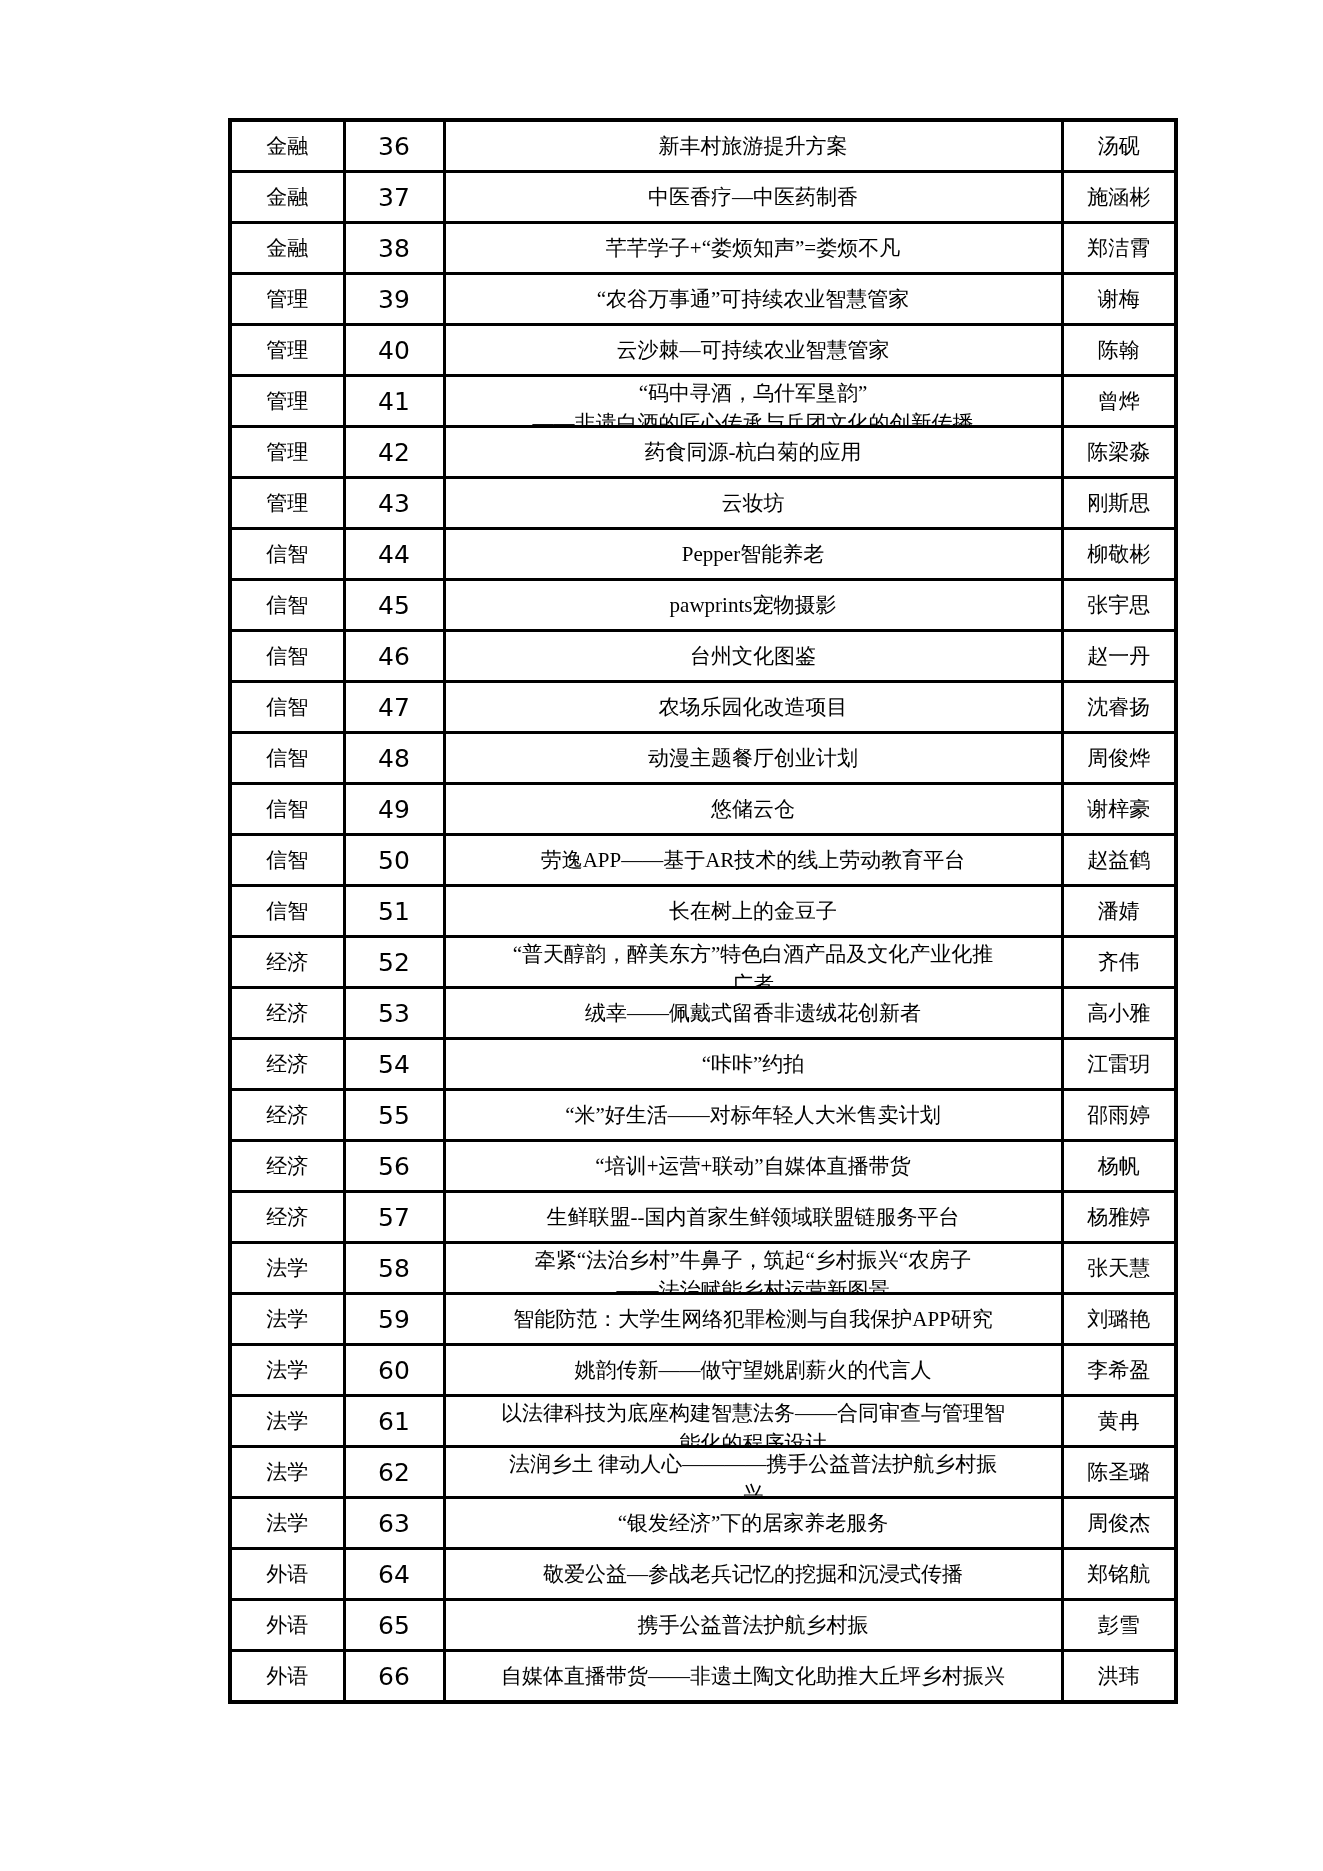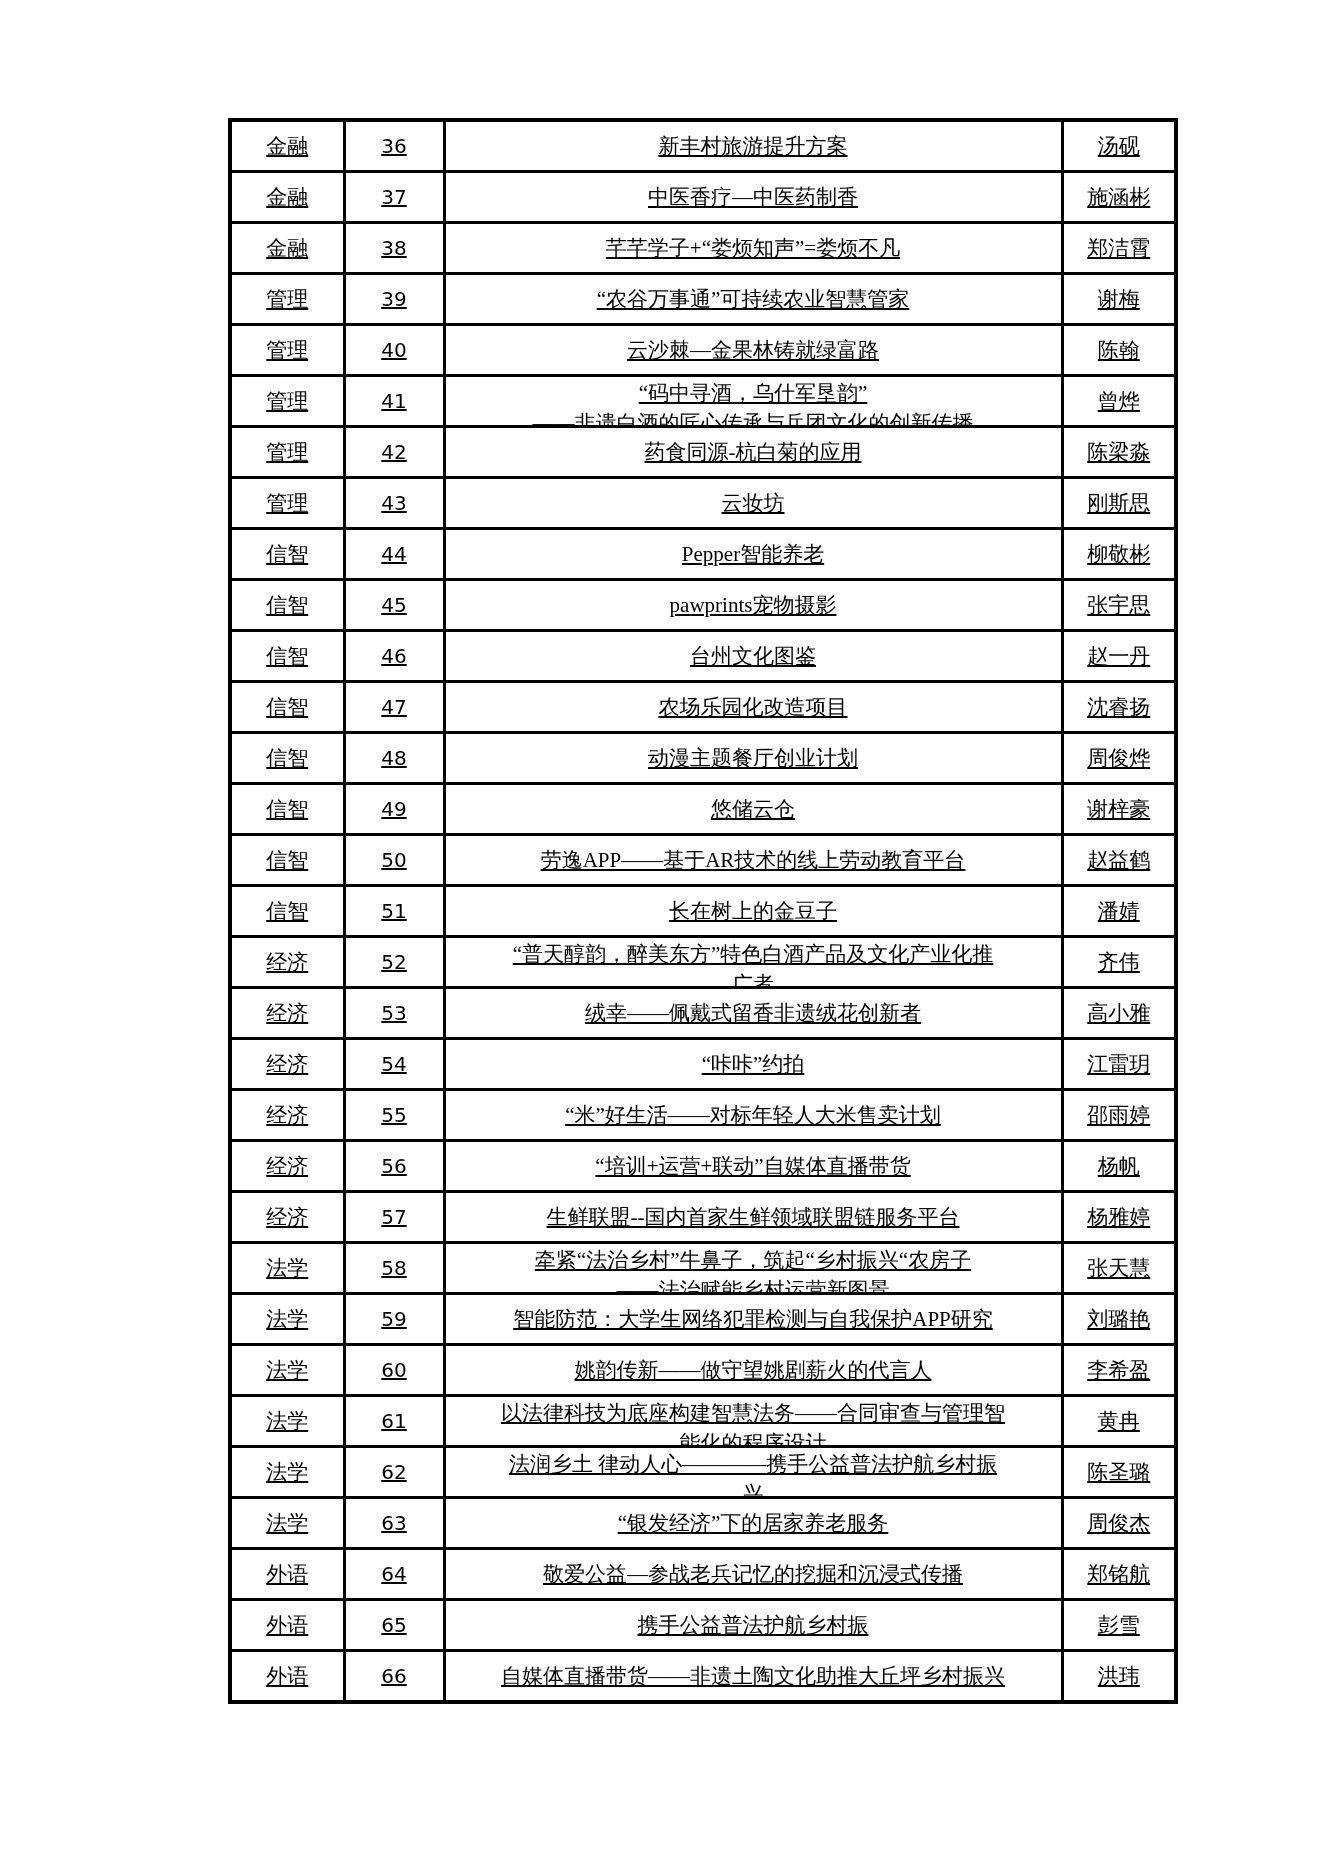"金融" table.grid { text-decoration: underline -> none }
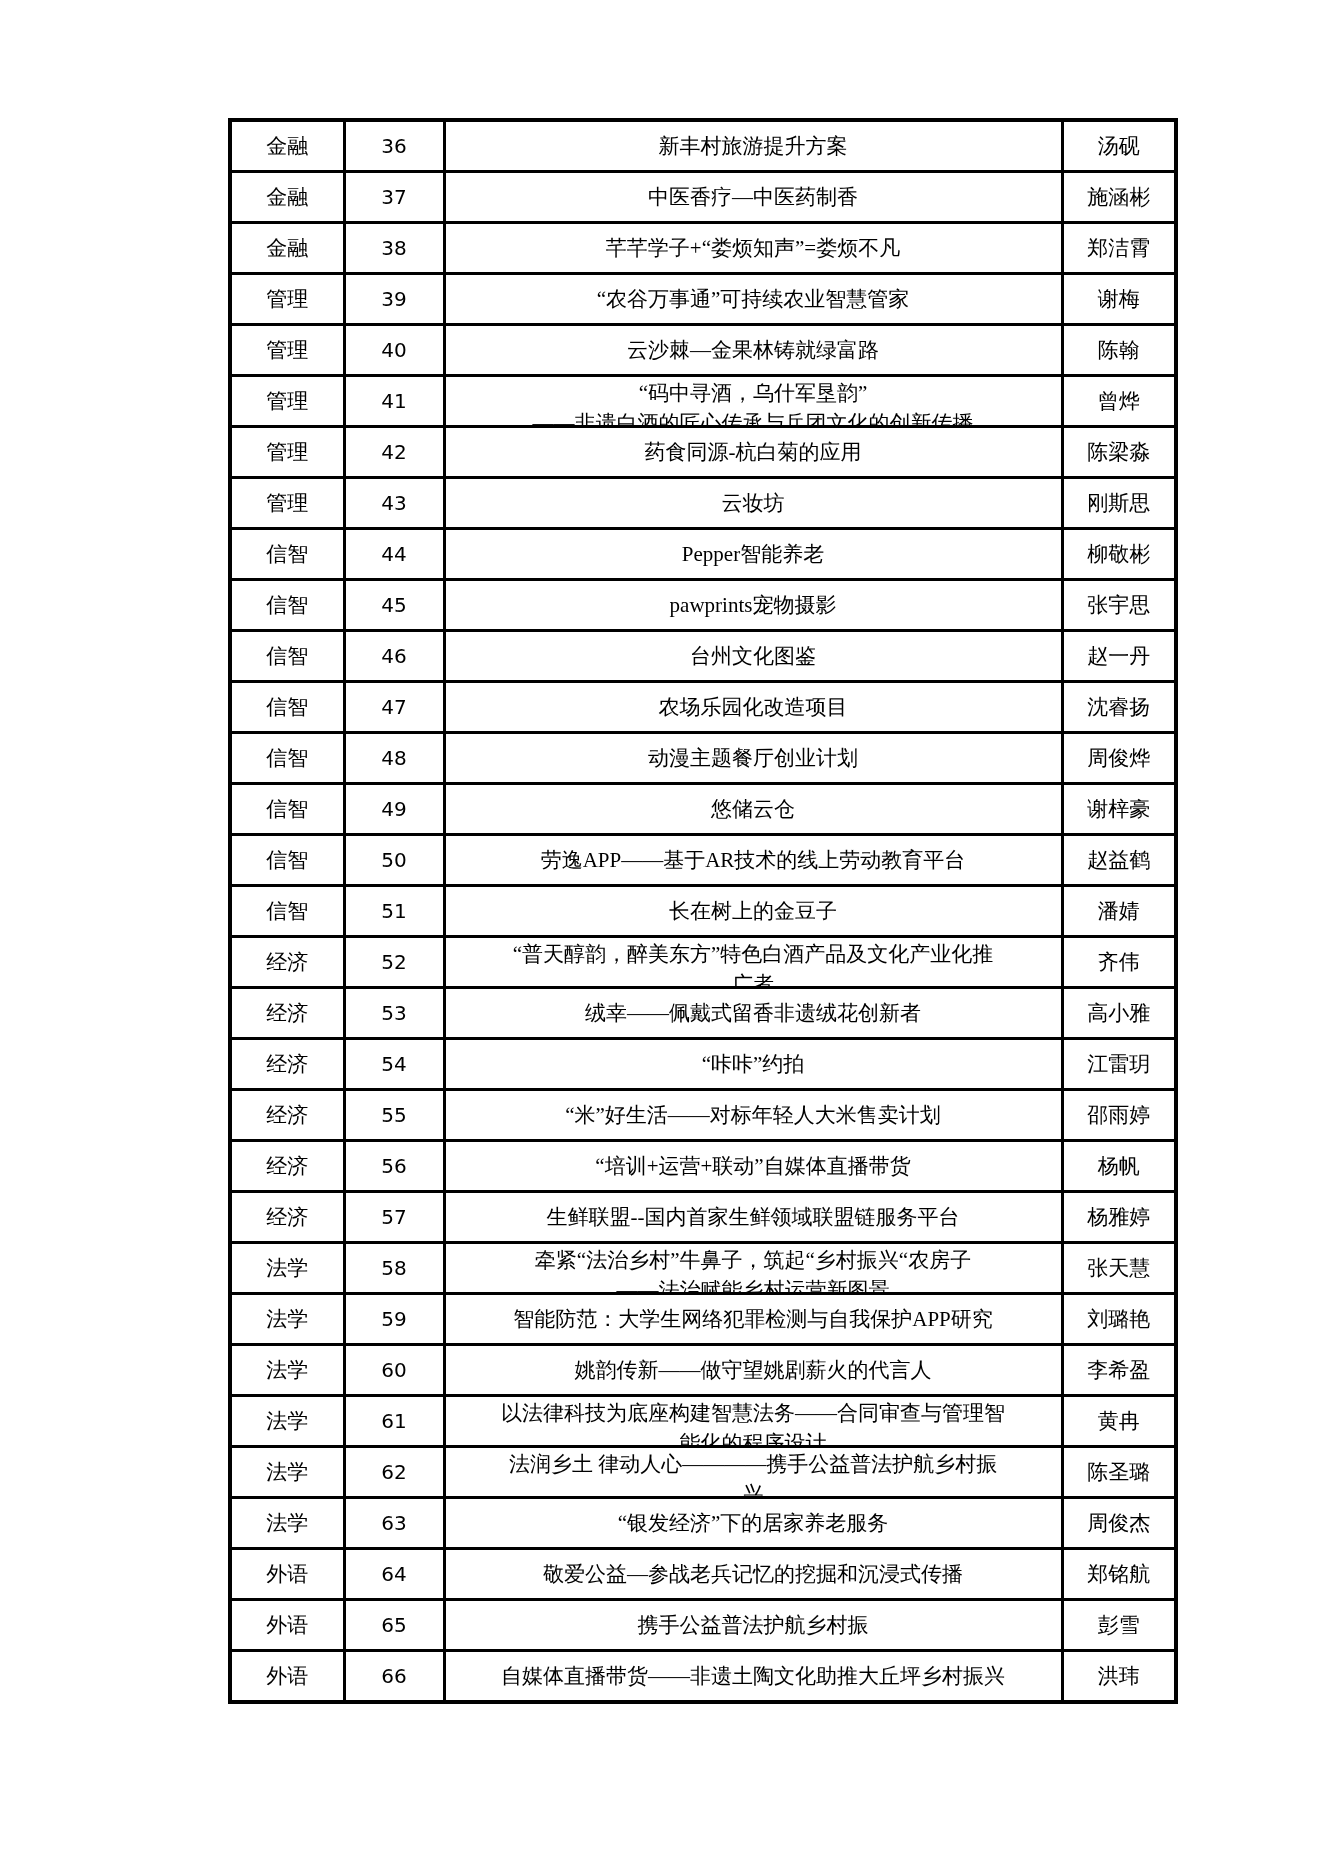"36" .grid td.num { font-size: 20px -> 25px }
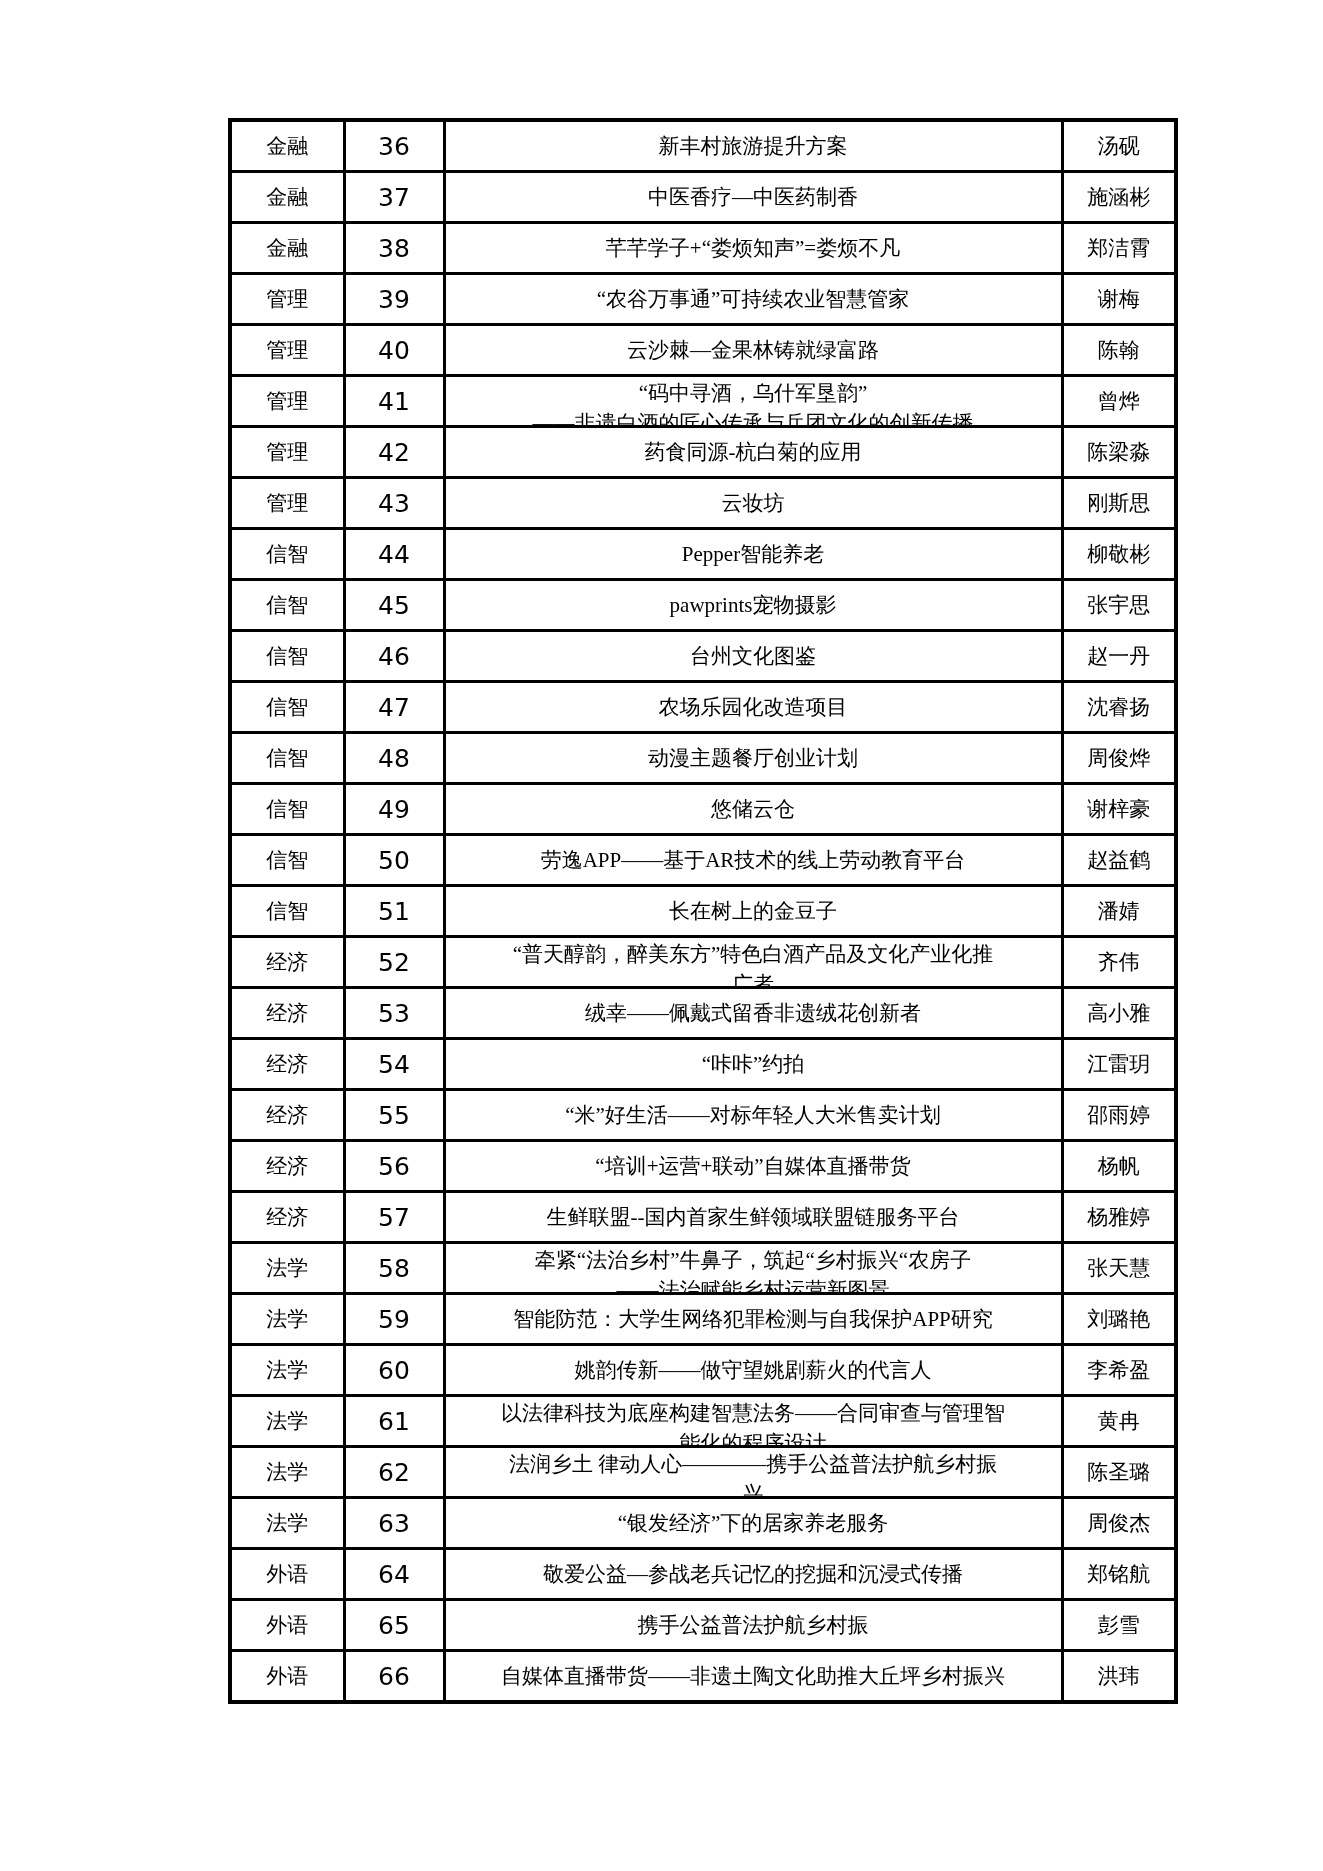"云沙棘—金果林铸就绿富路" div.line { text: 金果林铸就绿富路 -> 可持续农业智慧管家 }
